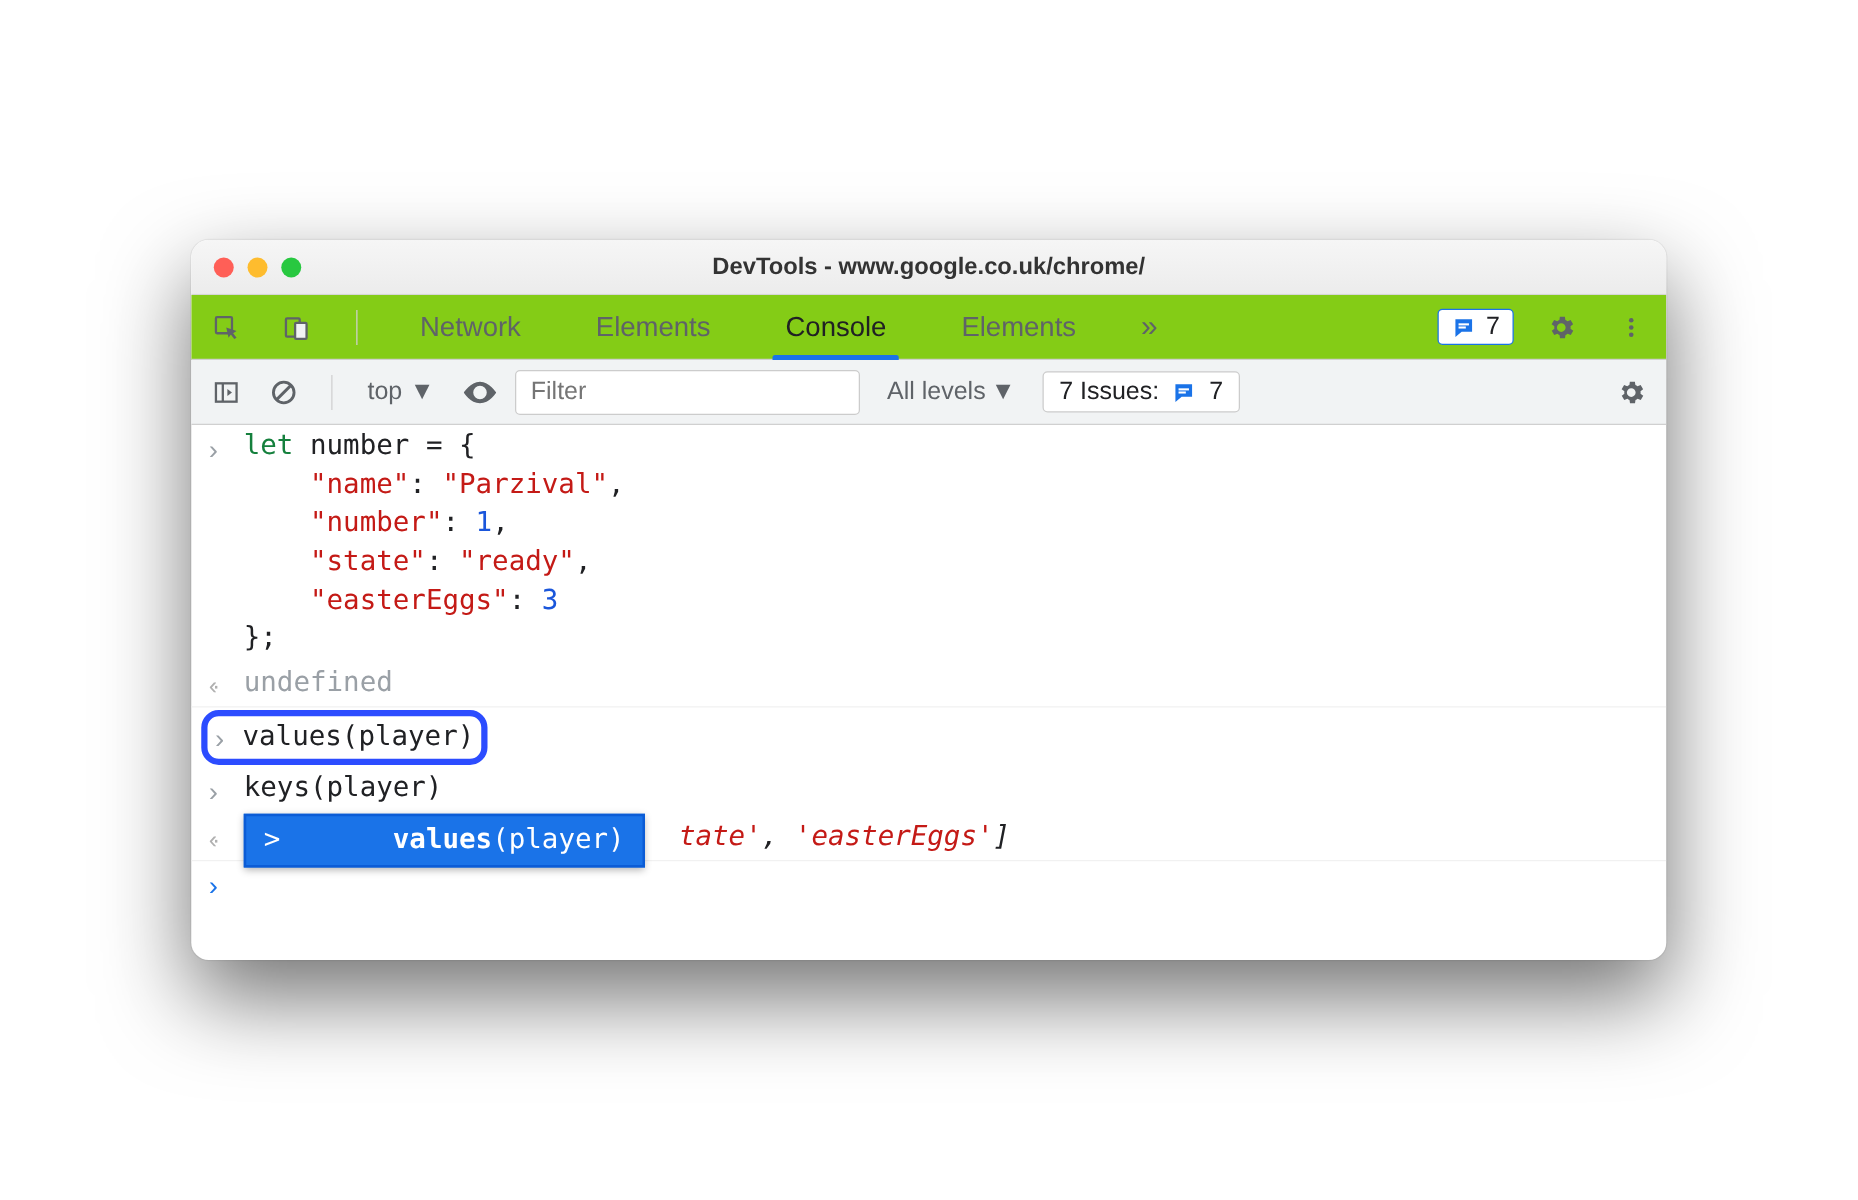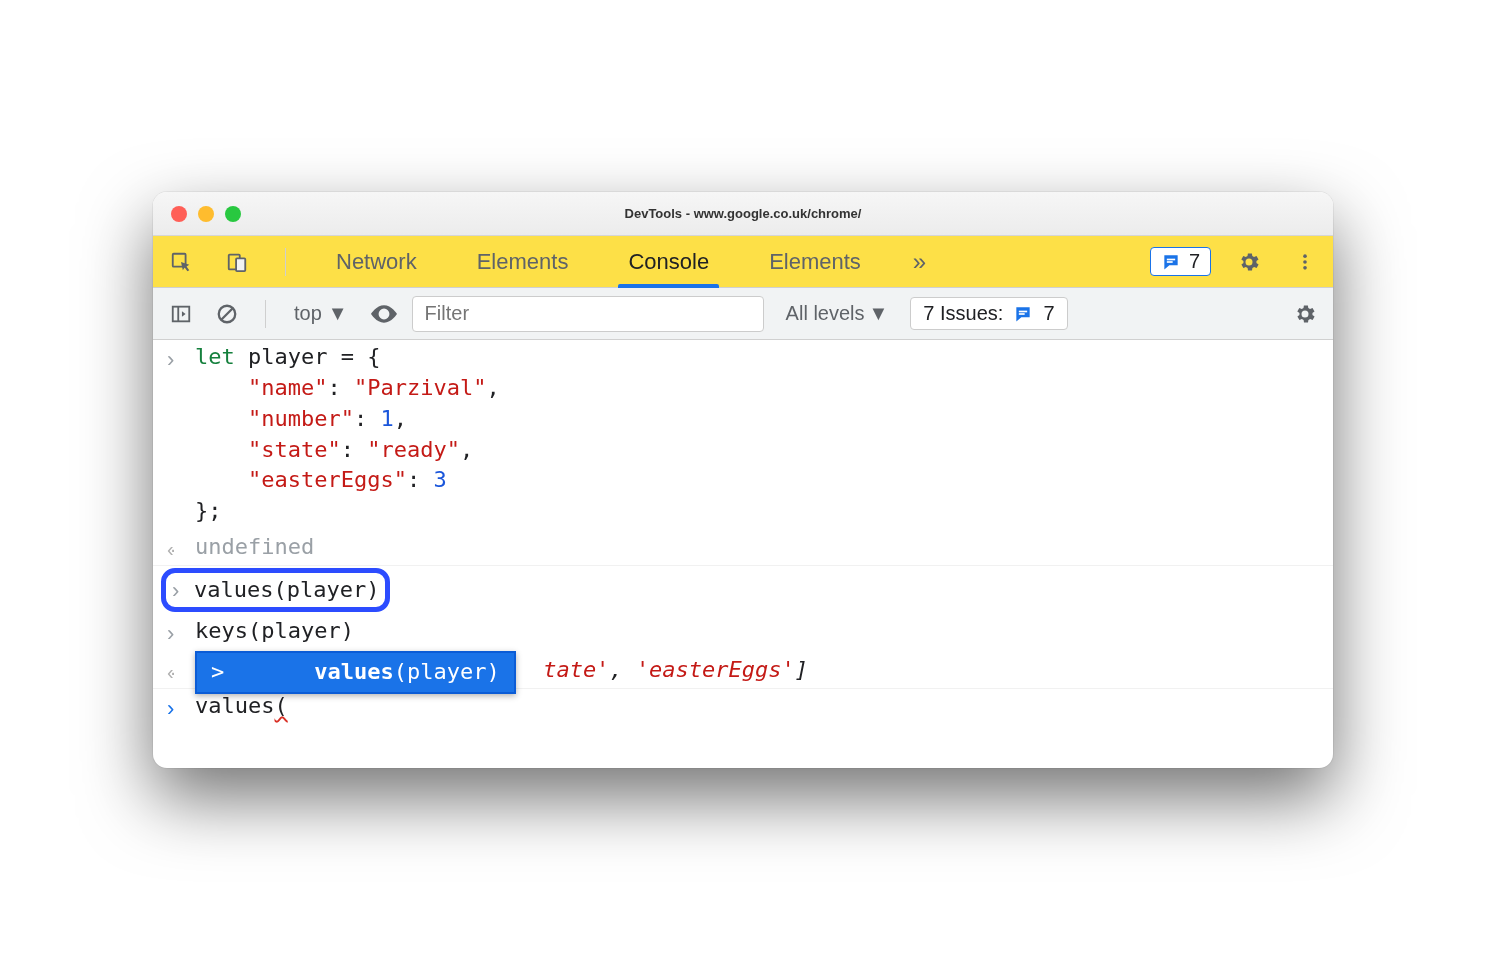"DevTools - www.google.co.uk/chrome/" .title { font-size: 13px -> 19px }
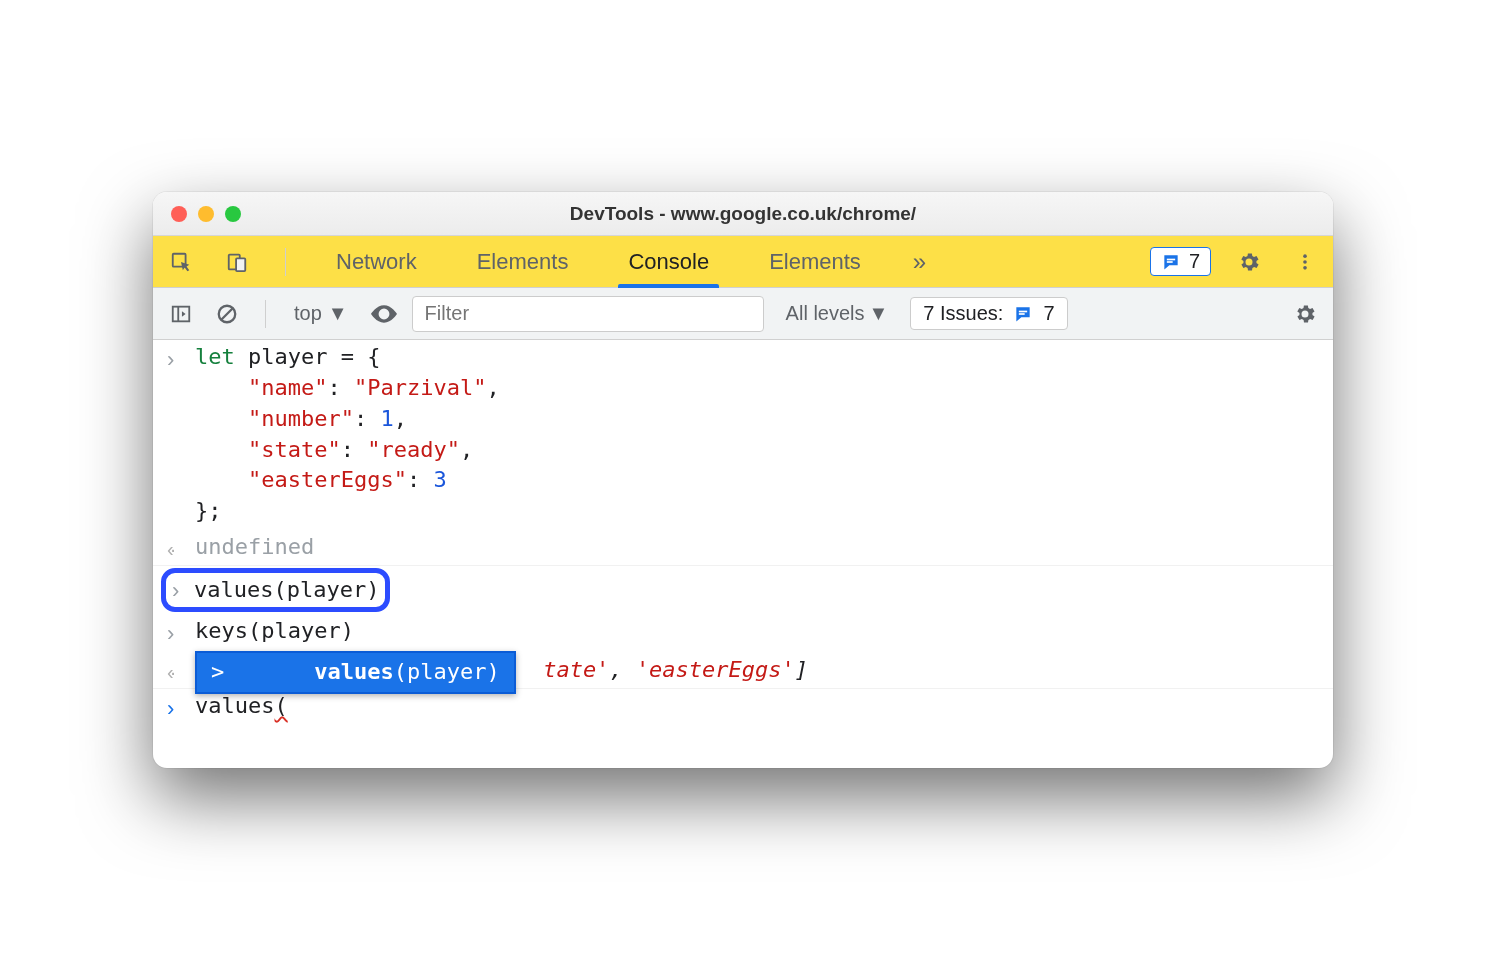"Network" .tabs { background: #fde047 -> #84cc16 }
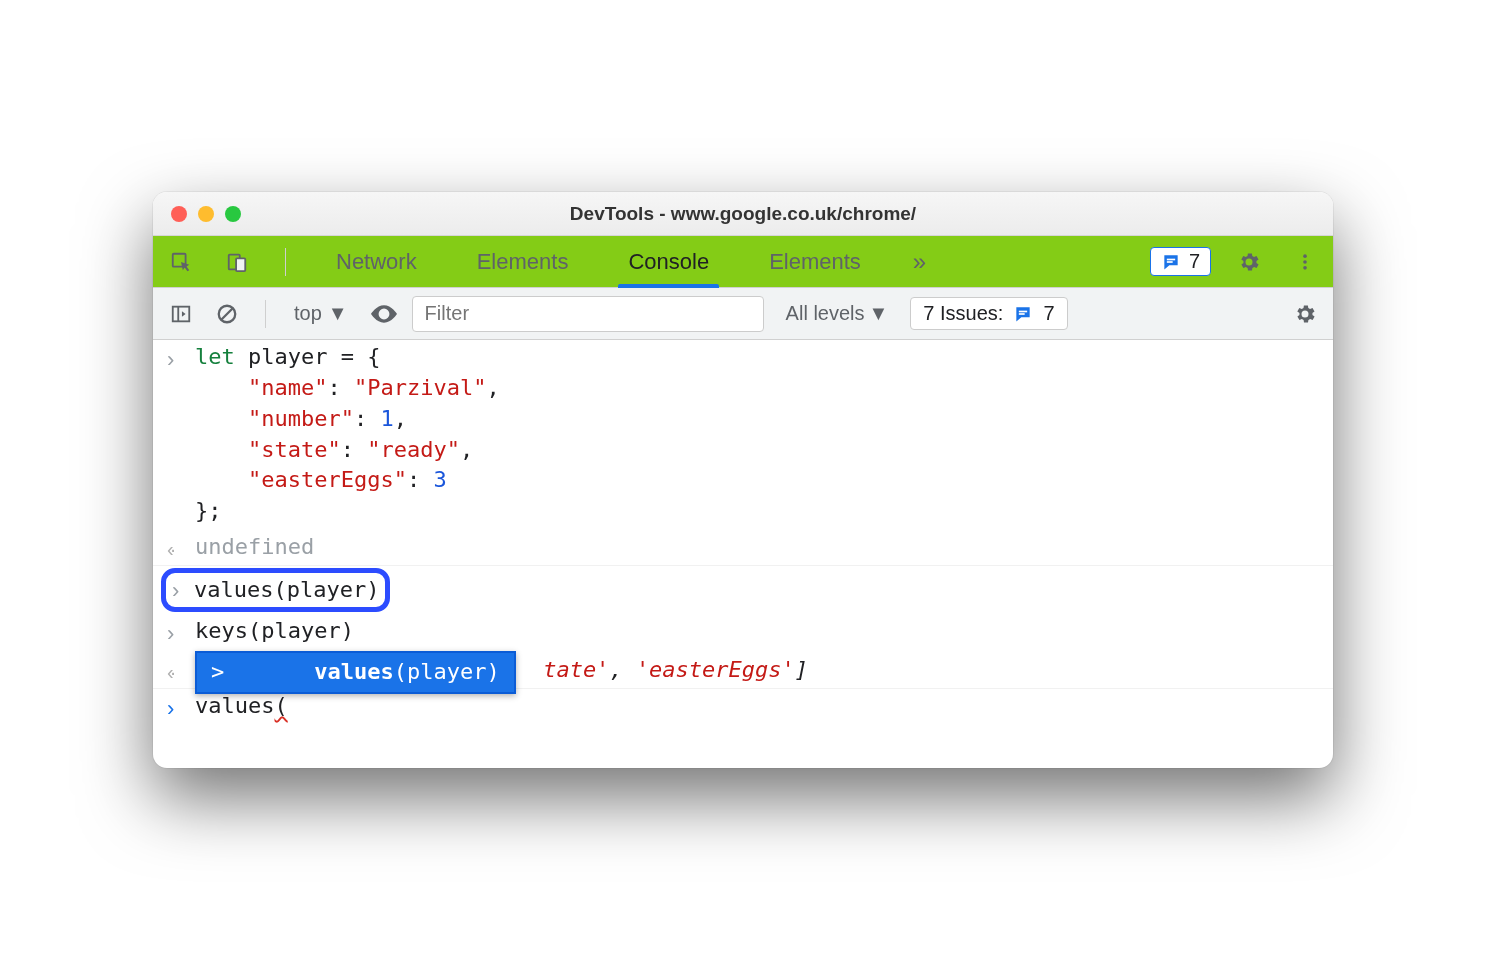"Filter" .filter-input { width: 352px -> 276px }
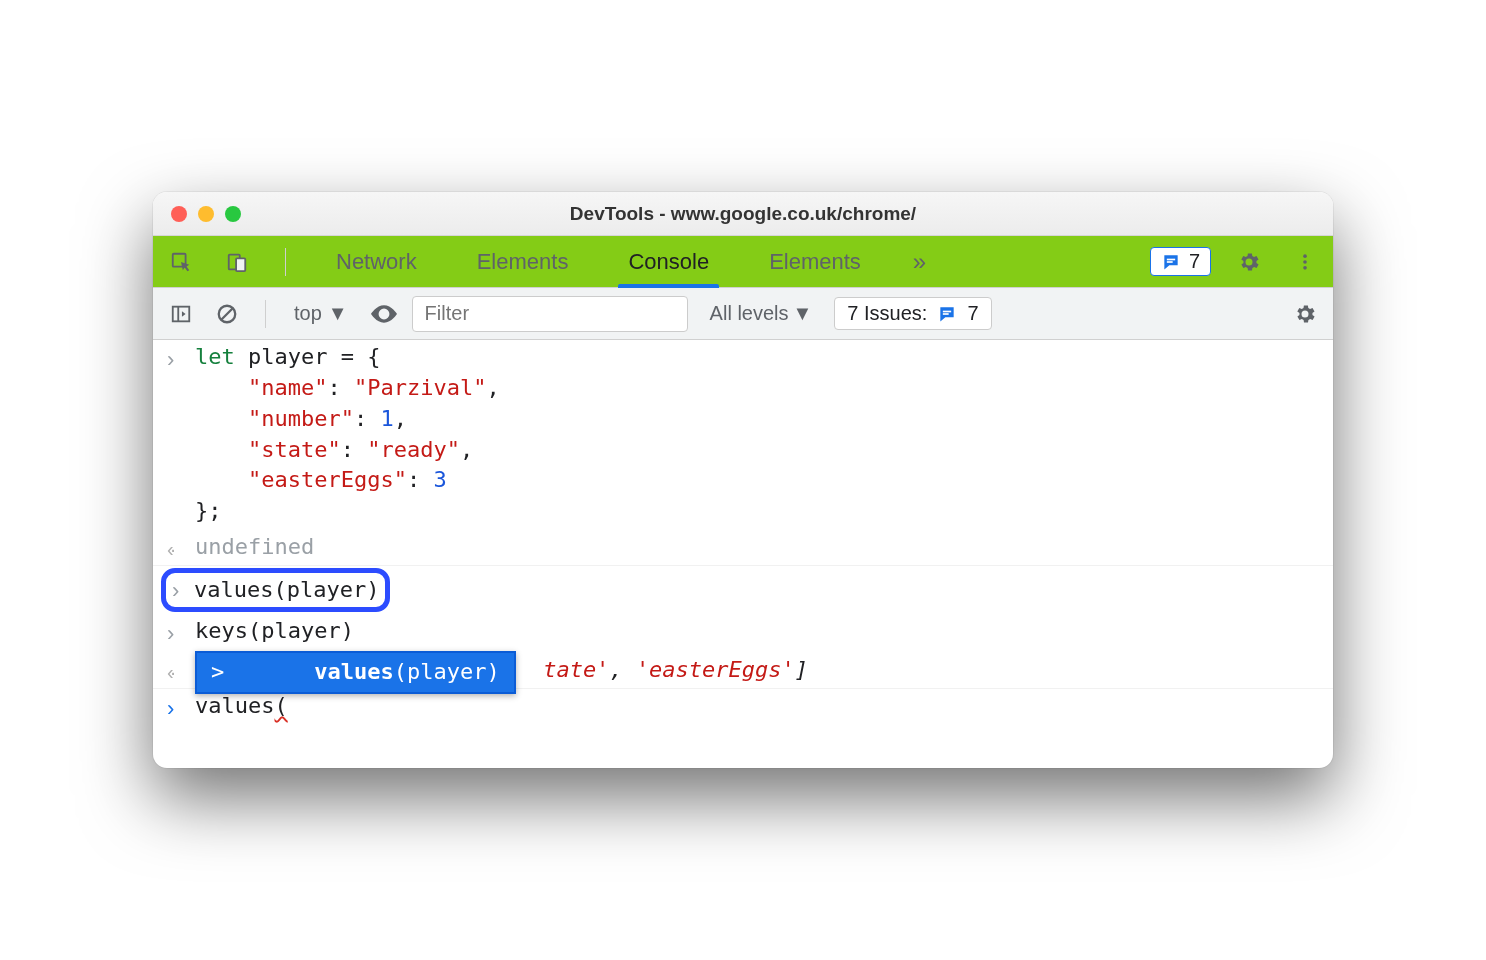"player = {" span { text: player -> number }
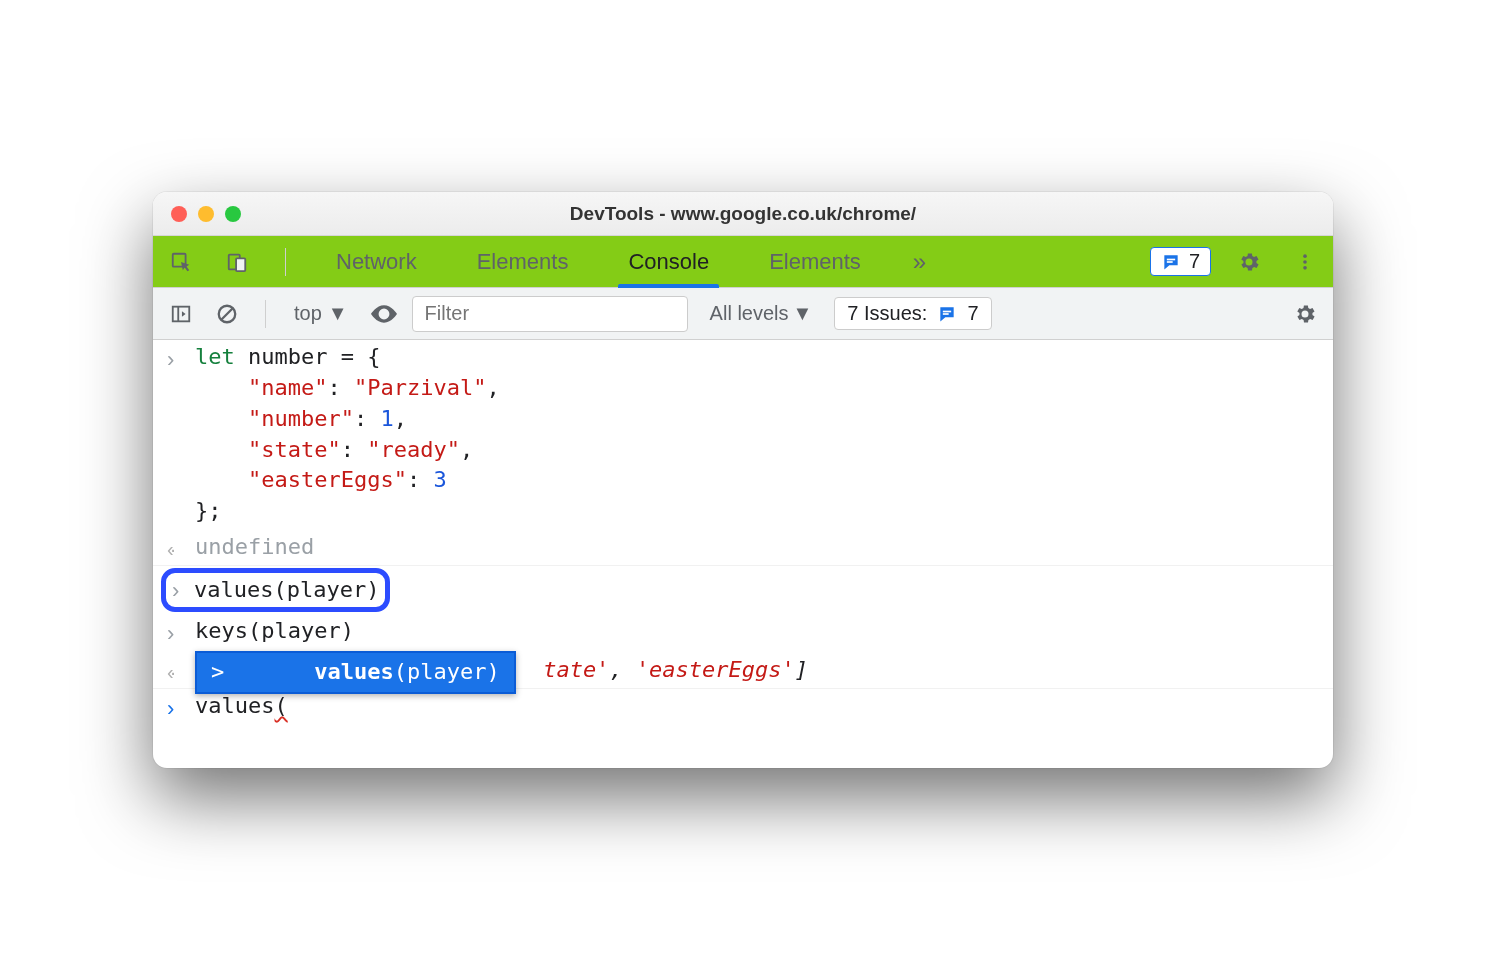"values(" div.content { html: <div><span>values</span><span>(</span></div> -> none }
